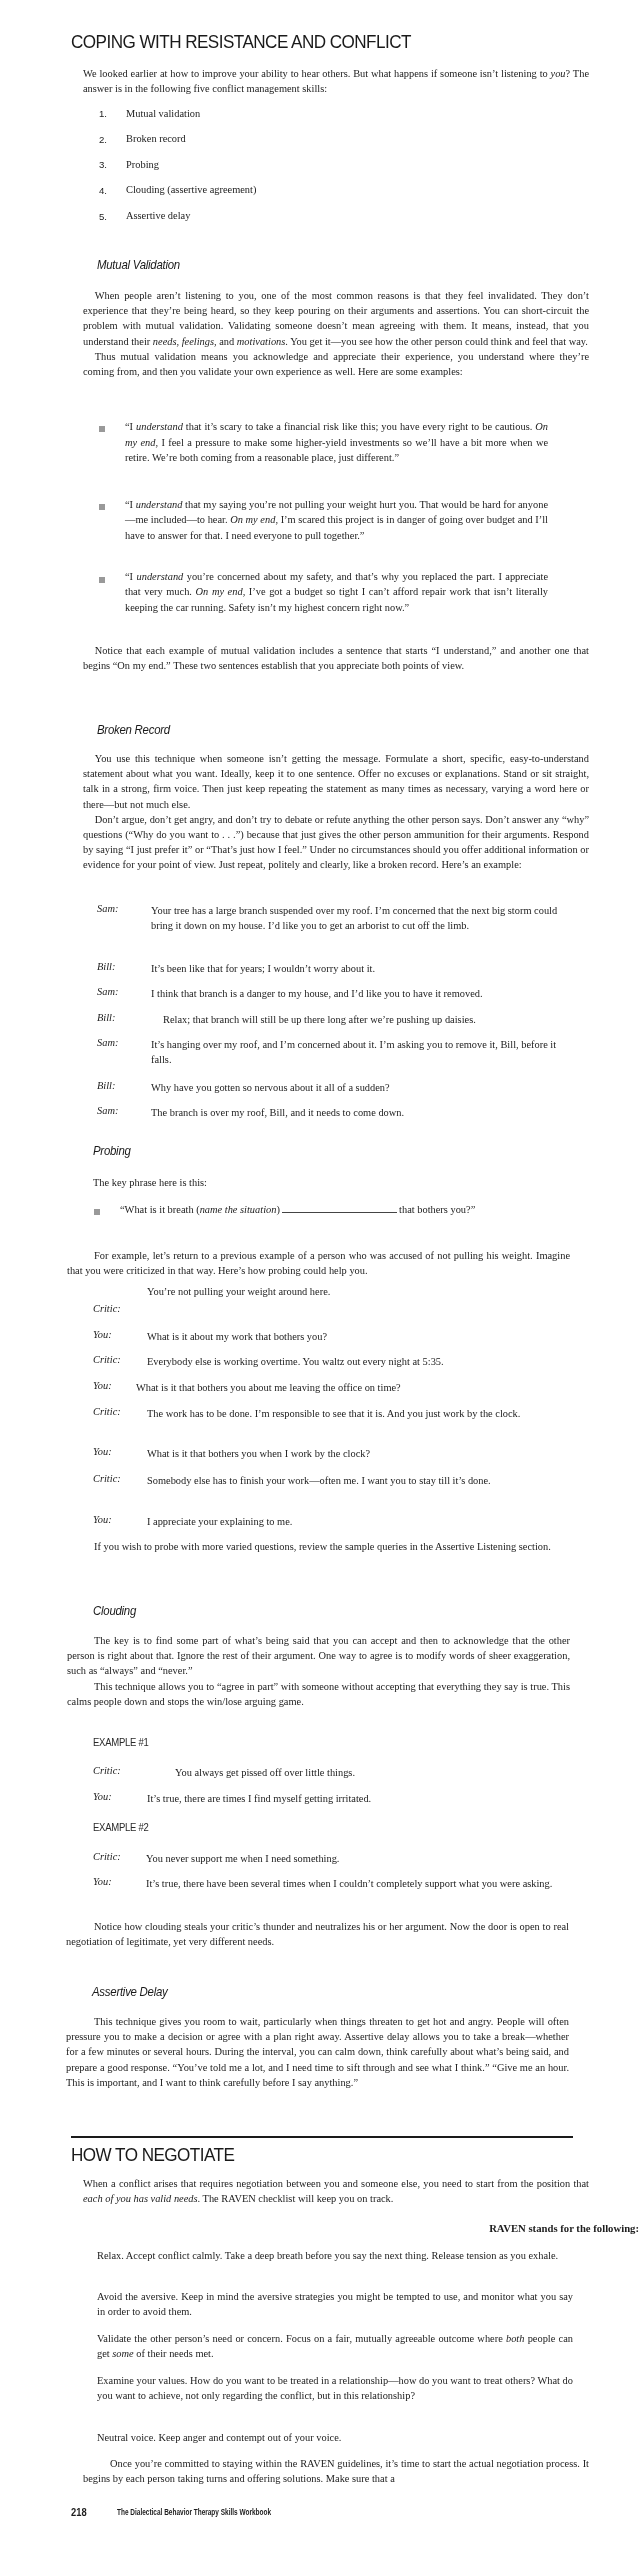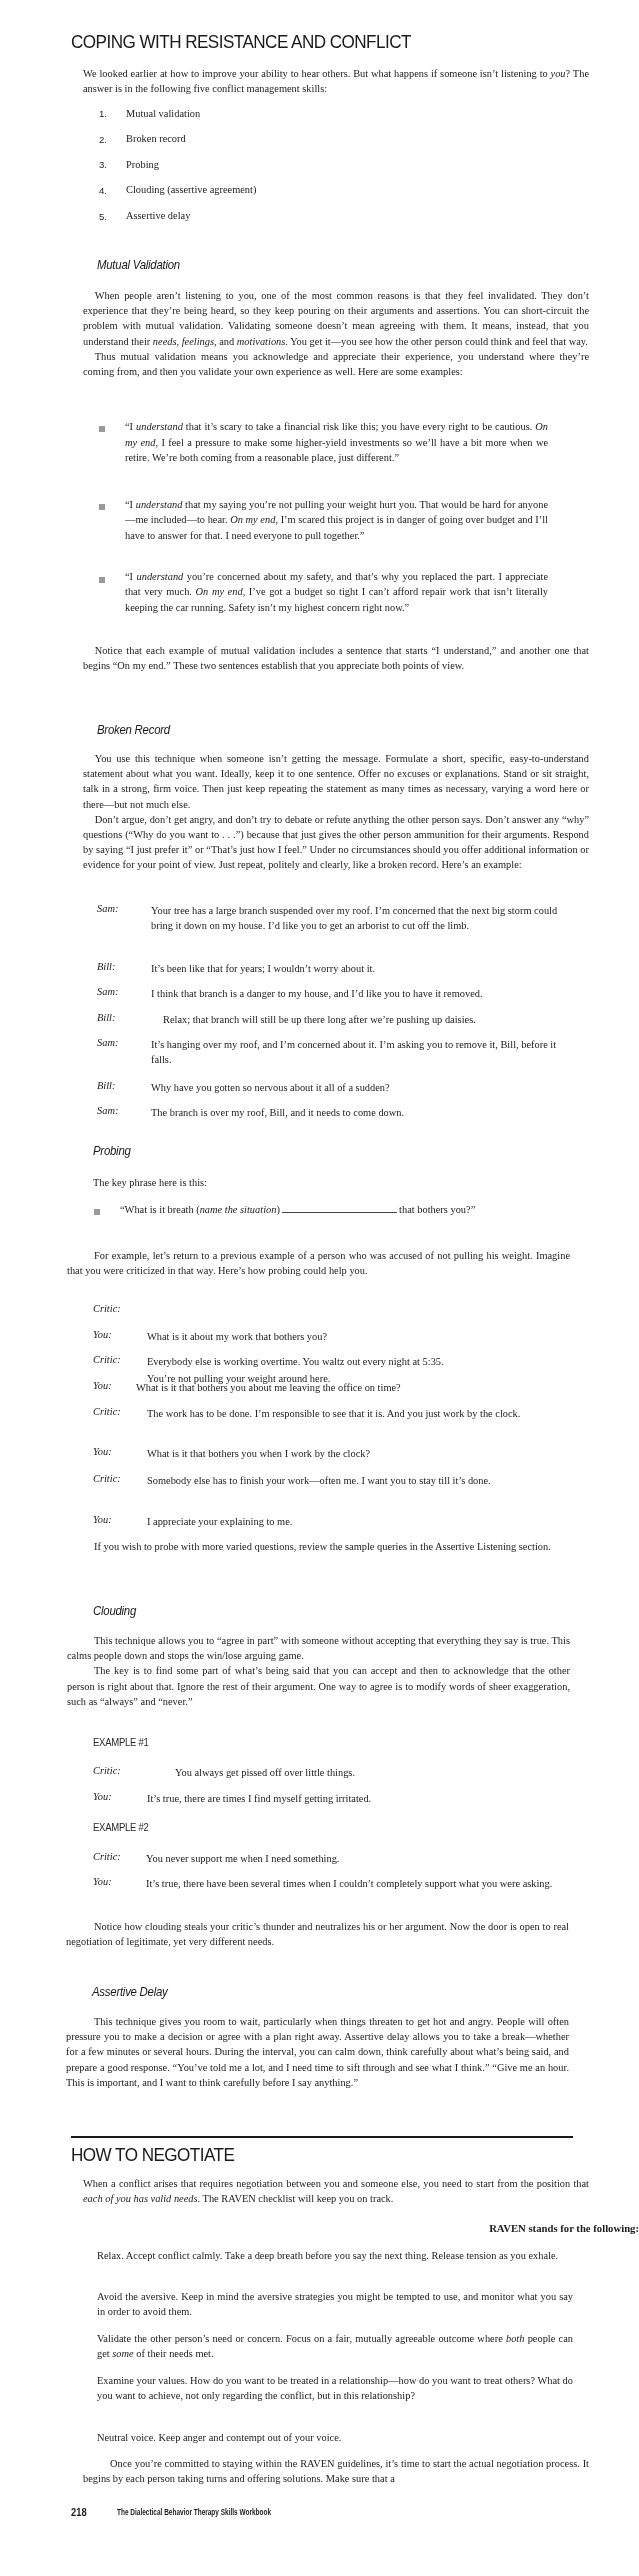"You’re not pulling your weight" div.dl-txt { top: 1371px -> 1284px }
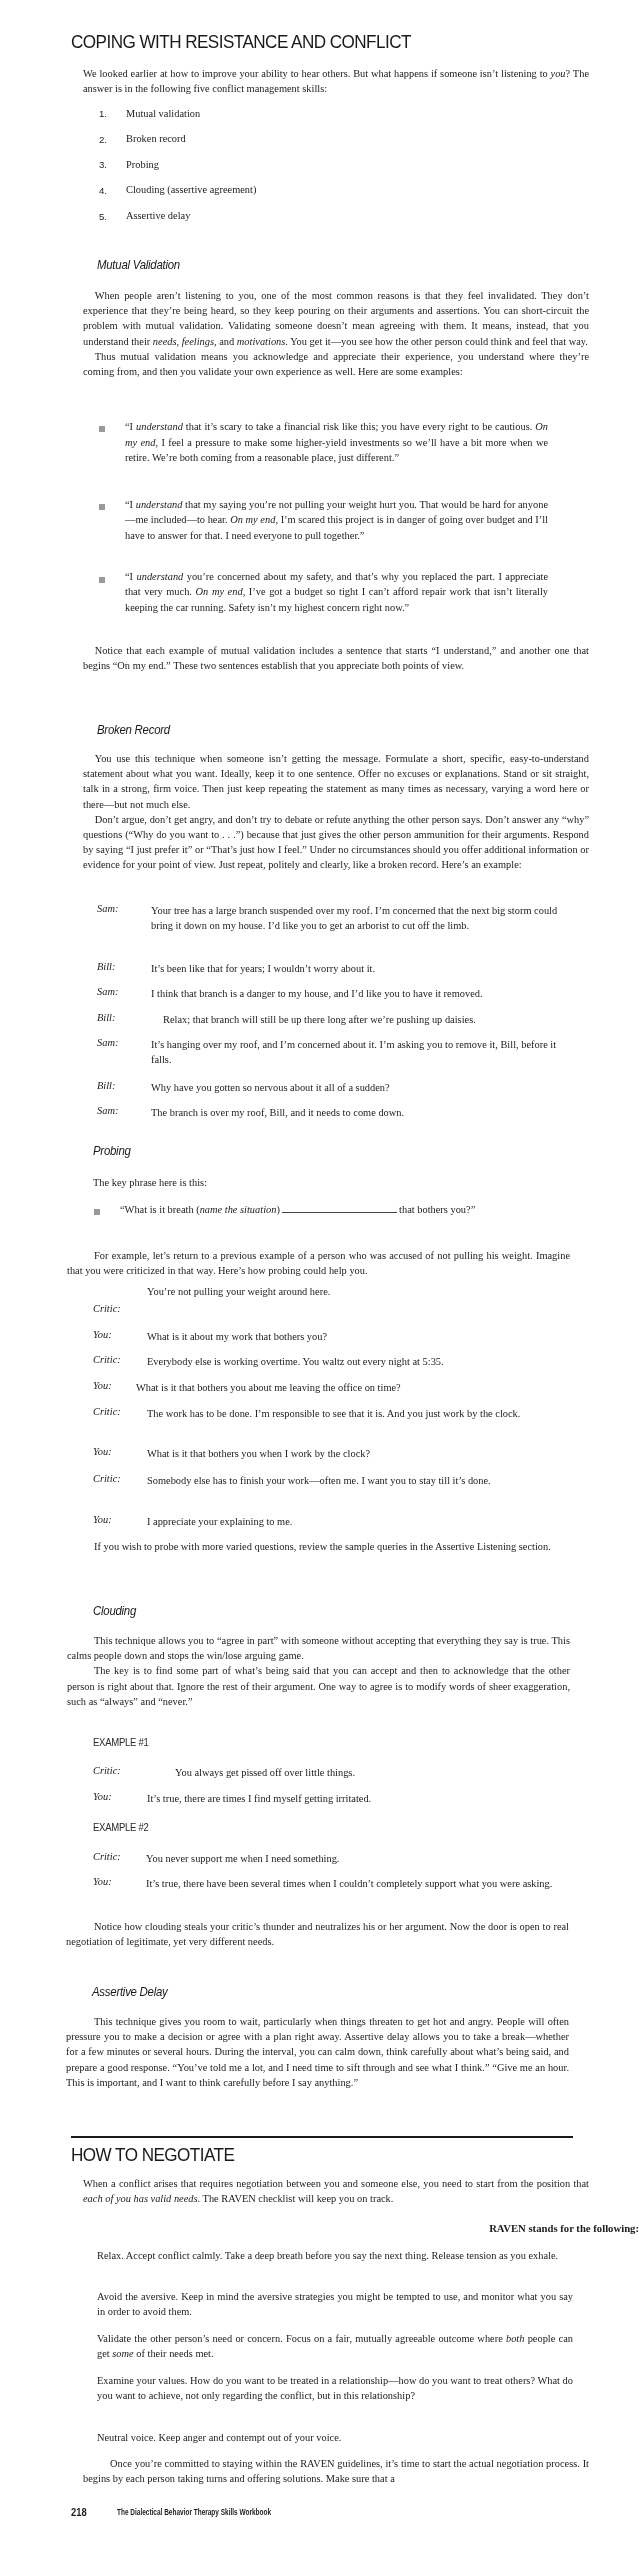"This technique allows you to" p { order: before "The key is to find" -> after "The key is to find" }
